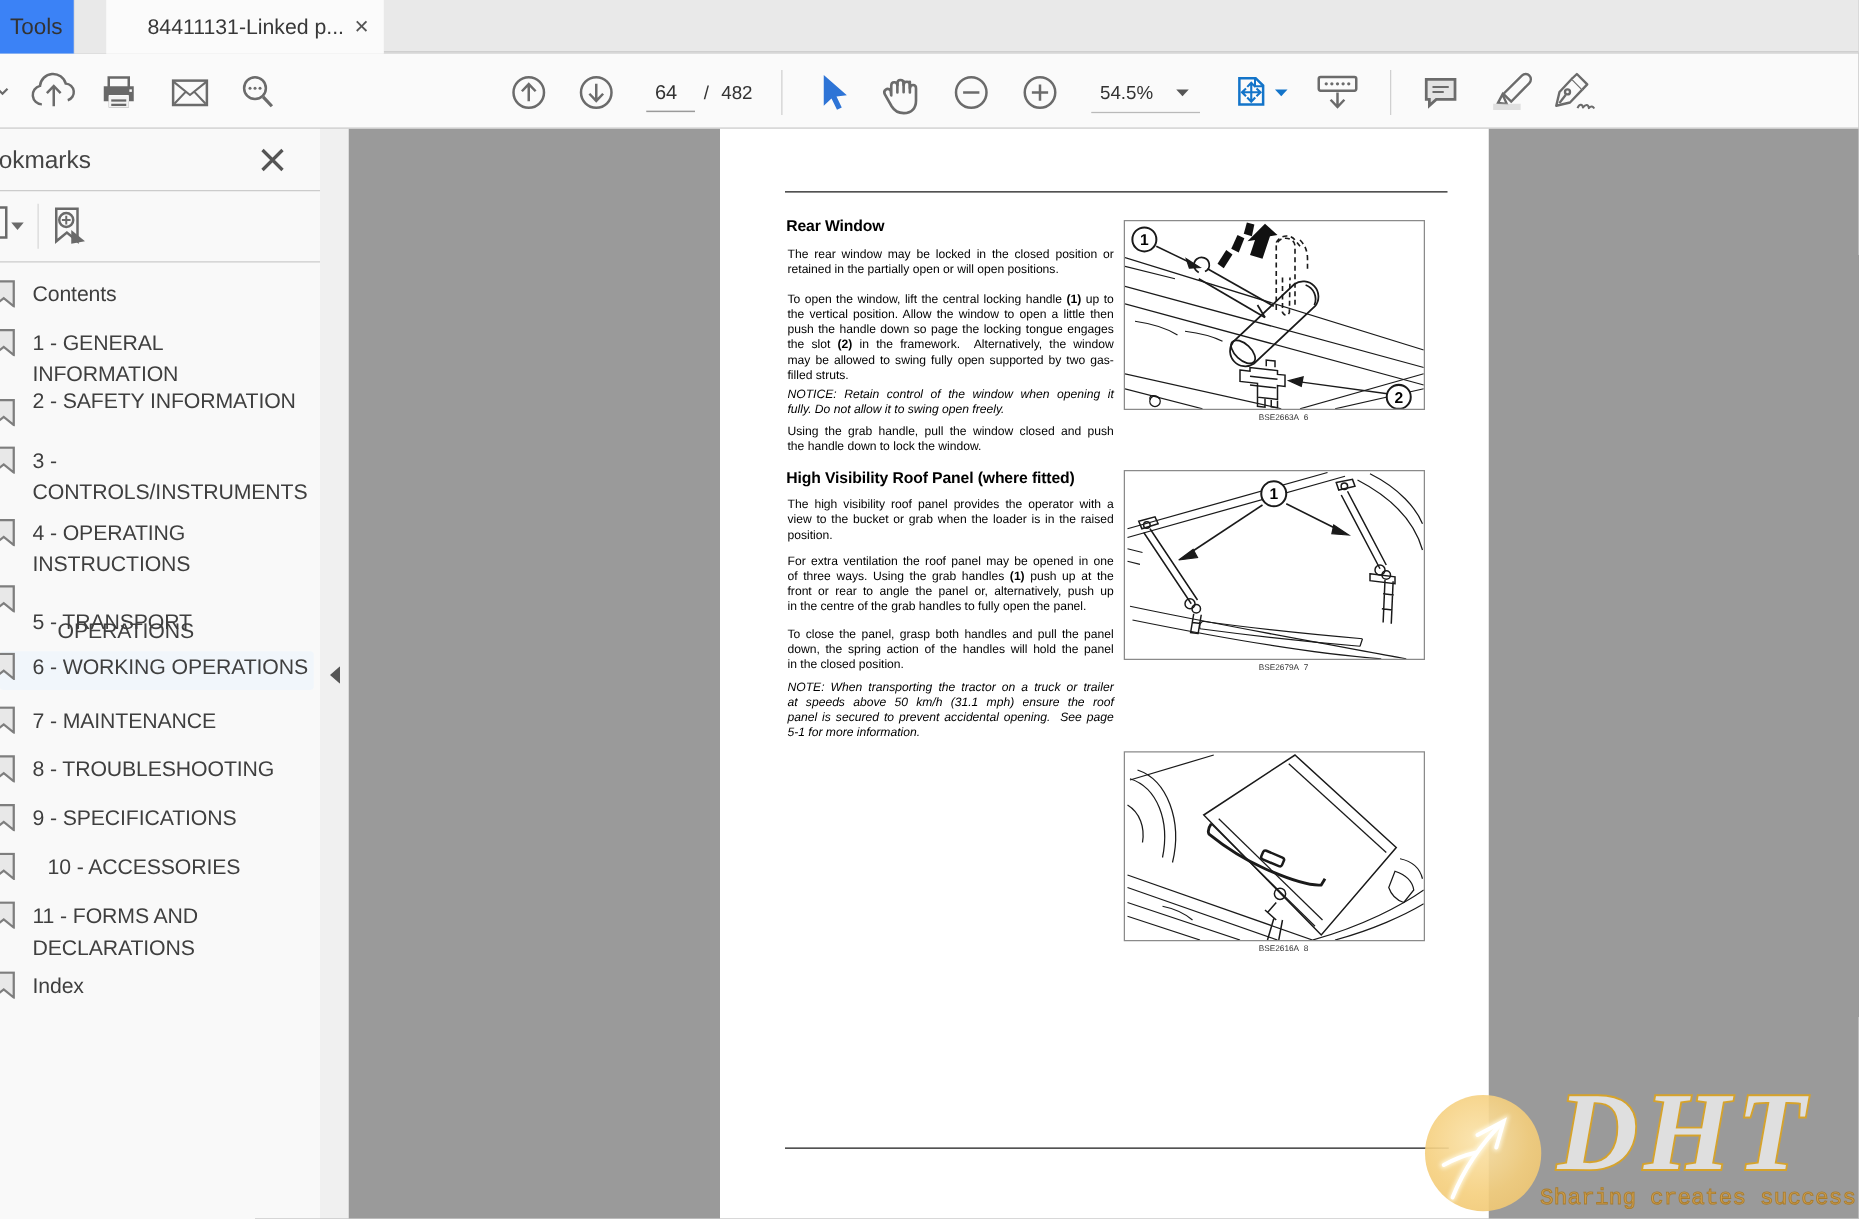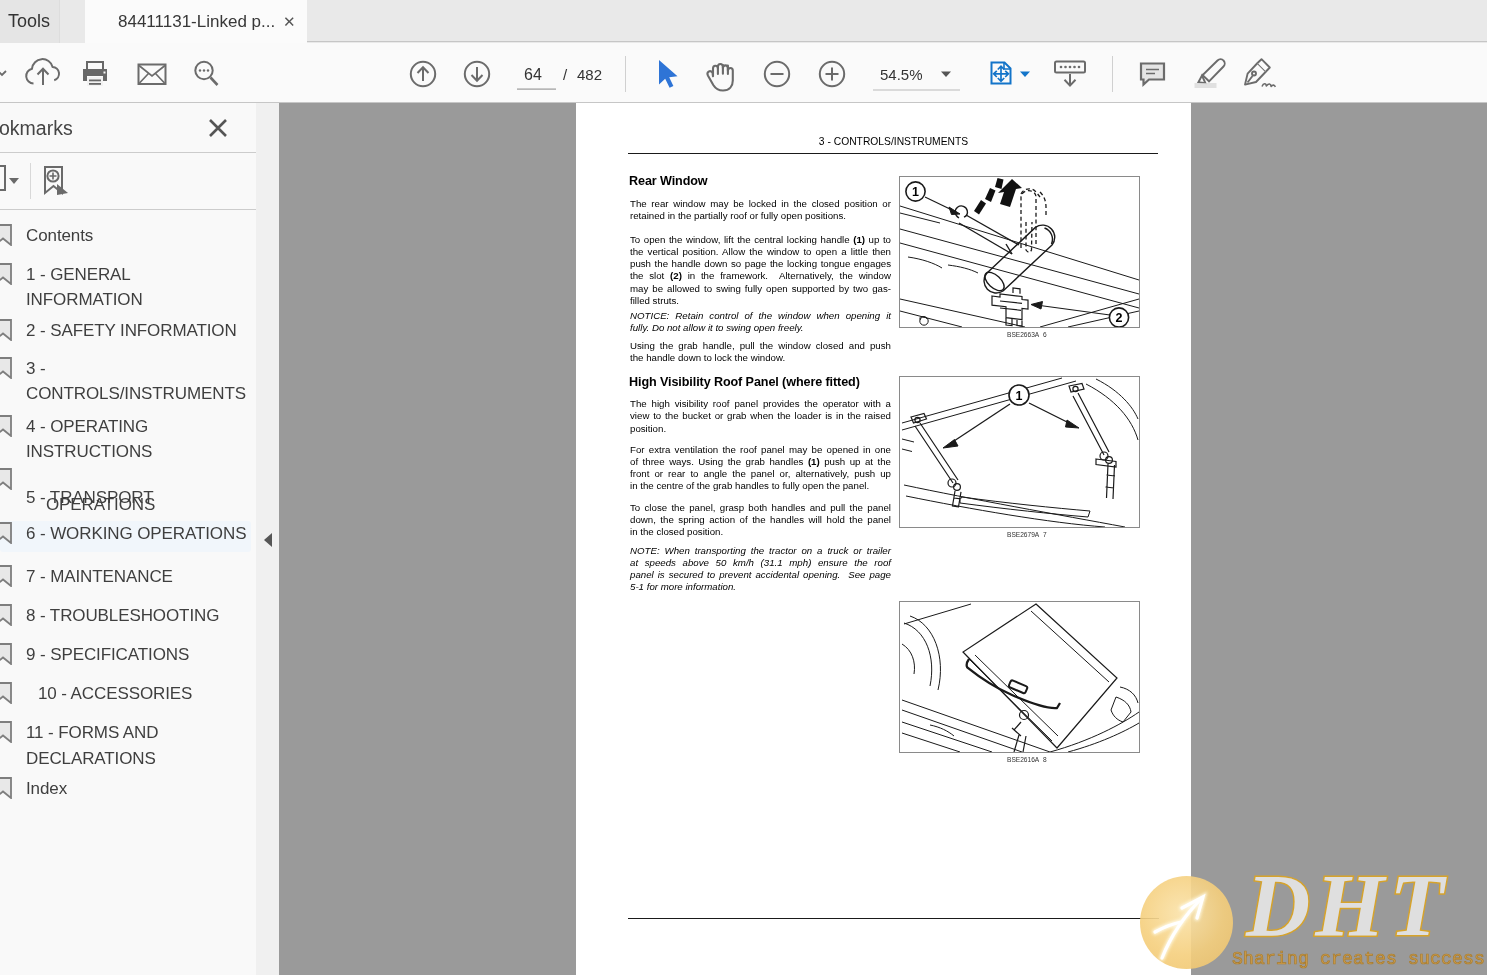"Tools" #toolstab { background: #e5e5e5 -> #3b82f6 }
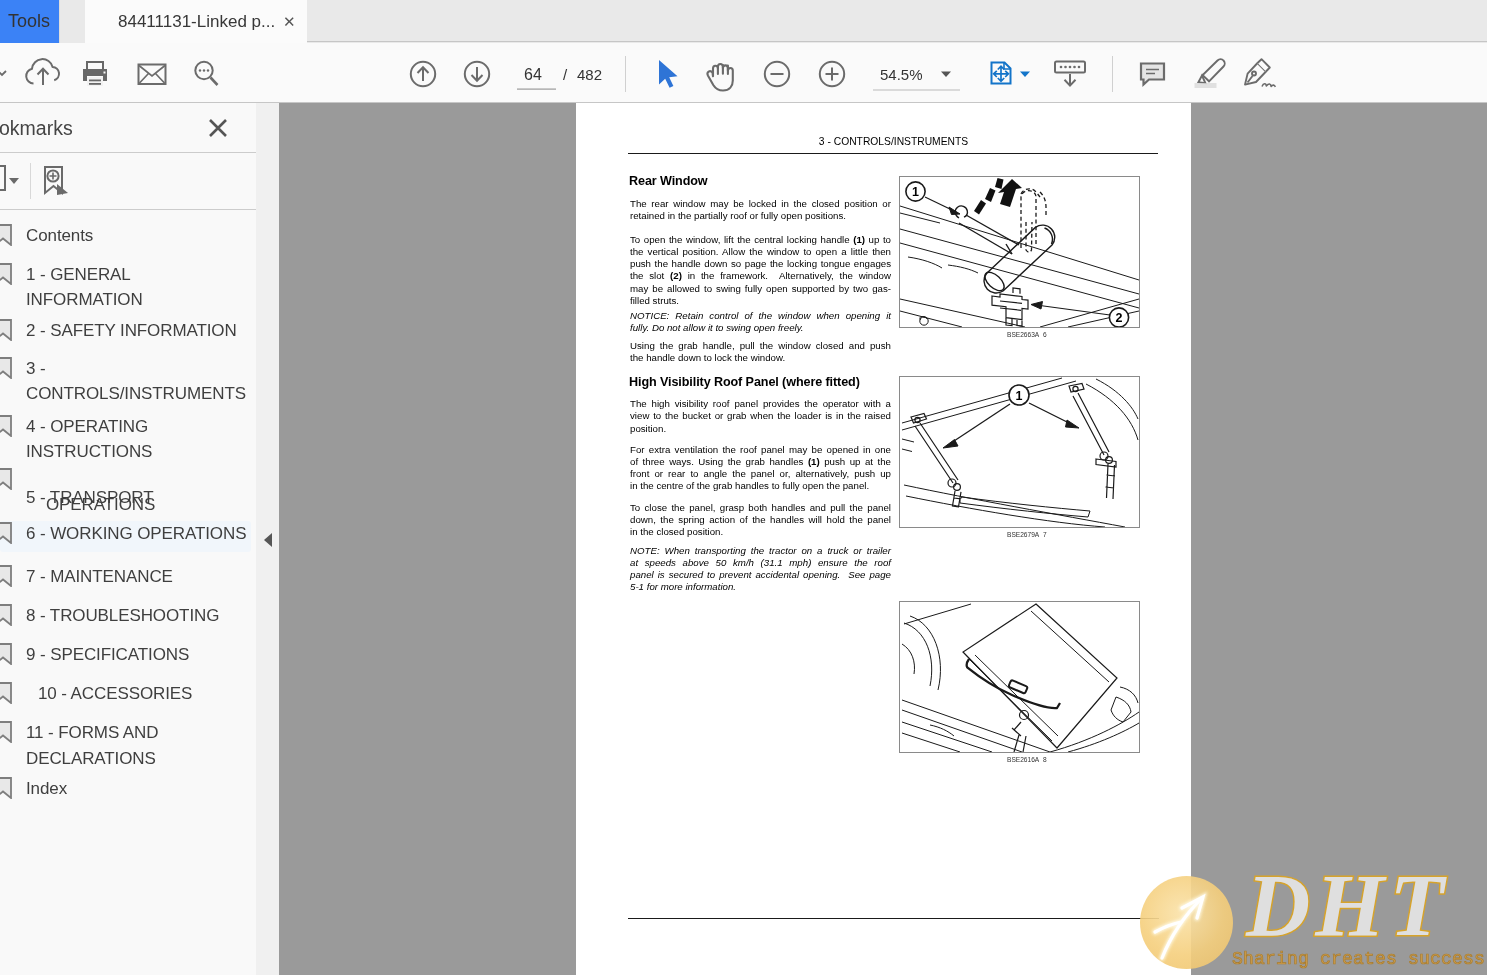"3 - CONTROLS/INSTRUMENTS" div.pgh { html: <div>3 - CONTROLS/INSTRUMENTS</div> -> none }
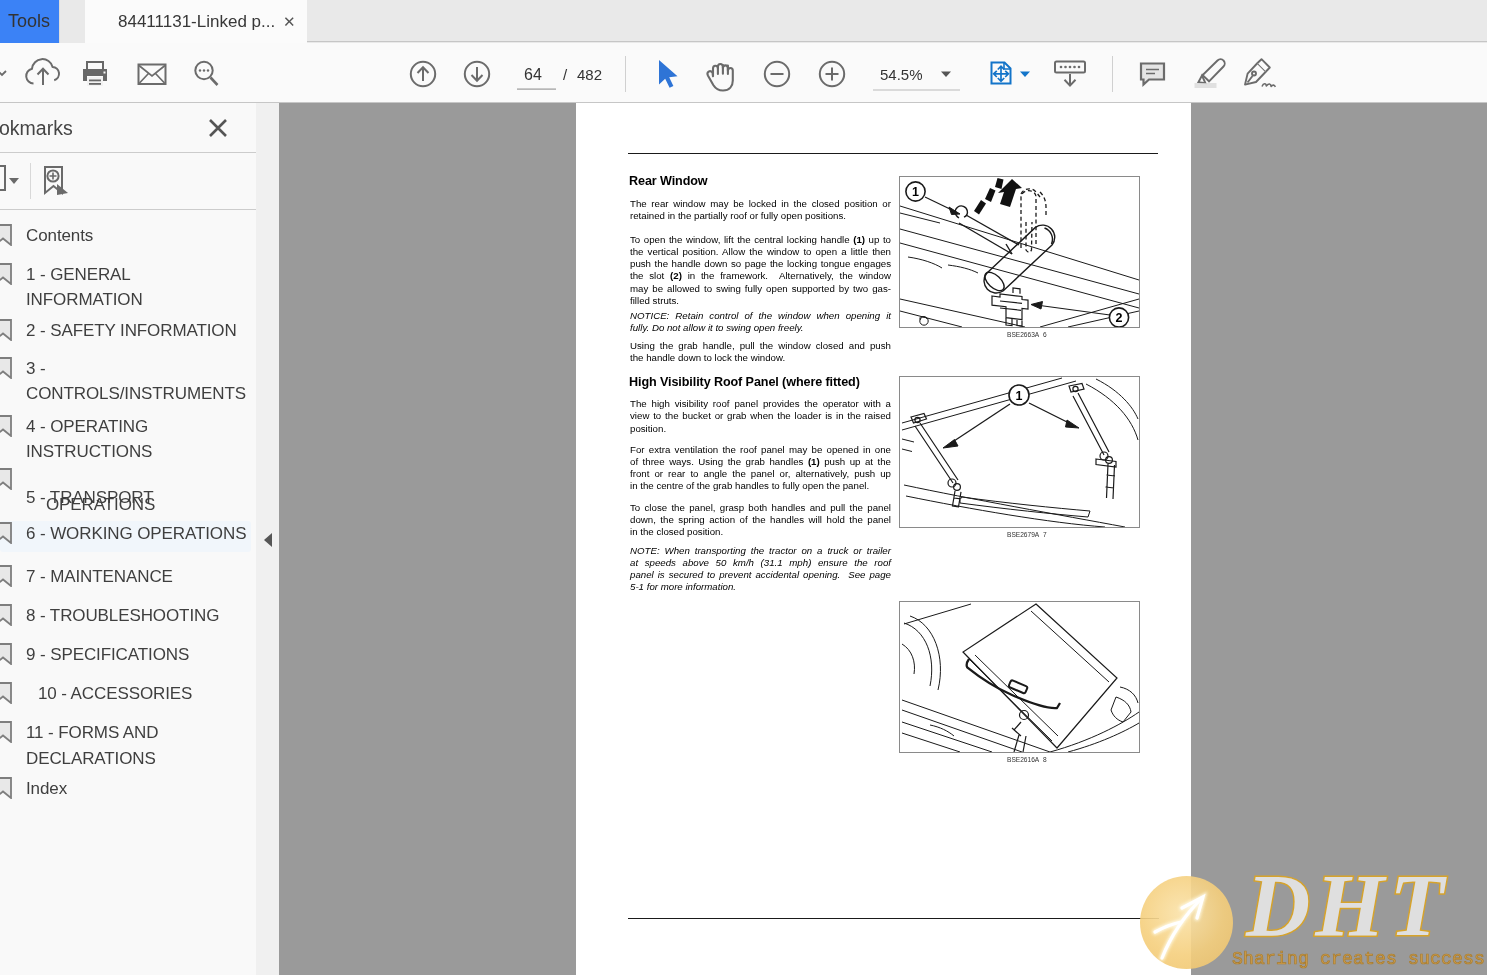"retained in the partially roof" div.bl { text: roof or fully -> open or will }
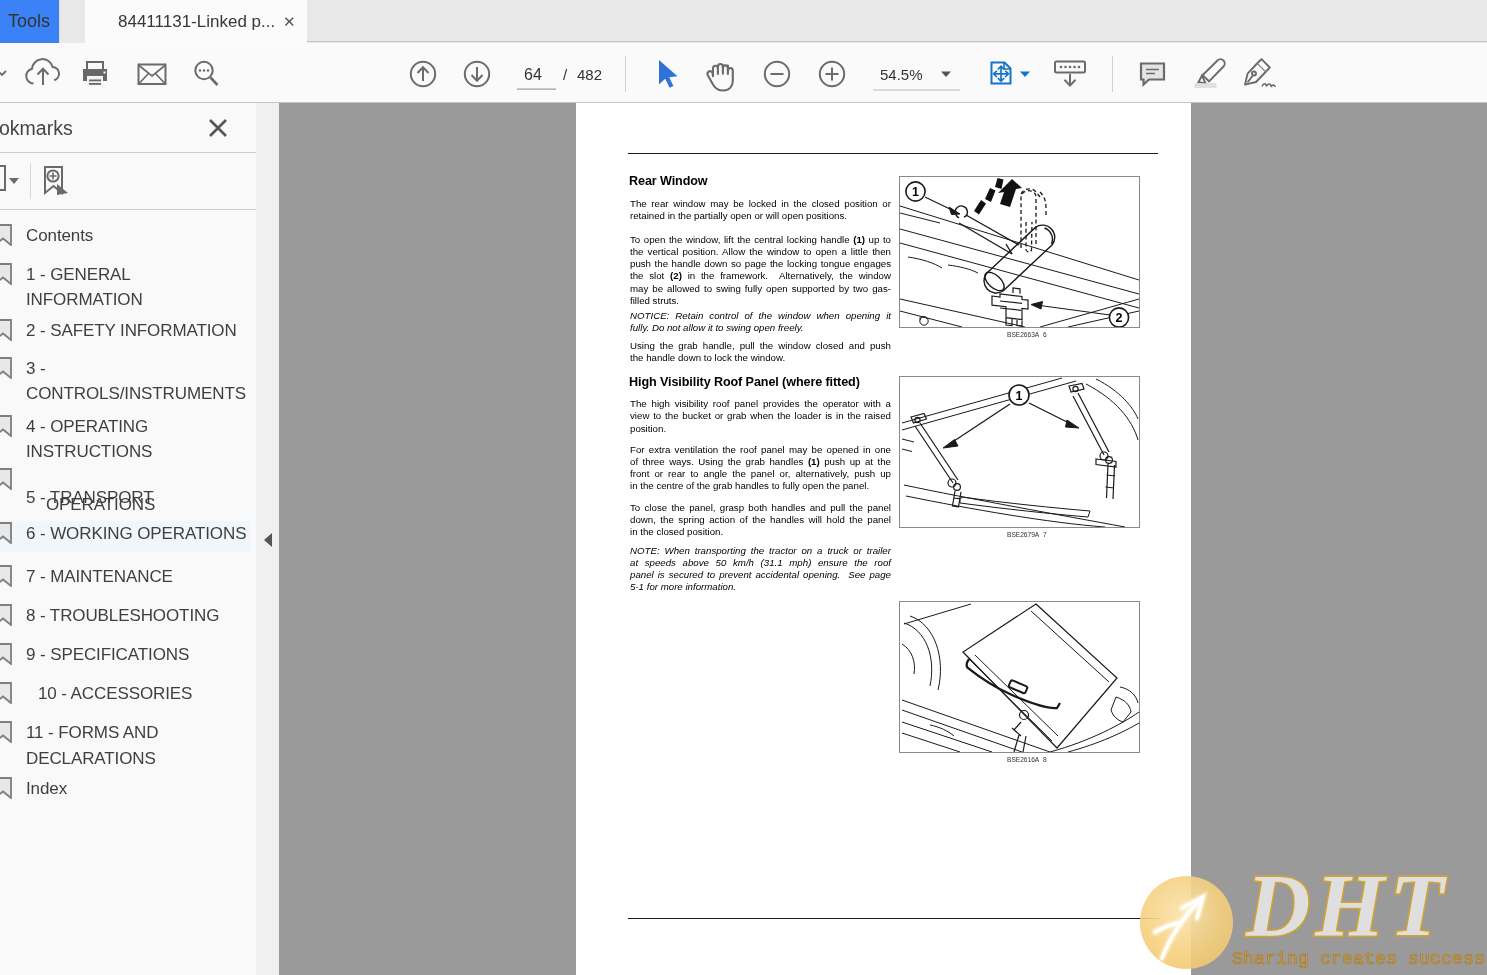"2 - SAFETY INFORMATION" div.bmtext { top: 321px -> 311px }
